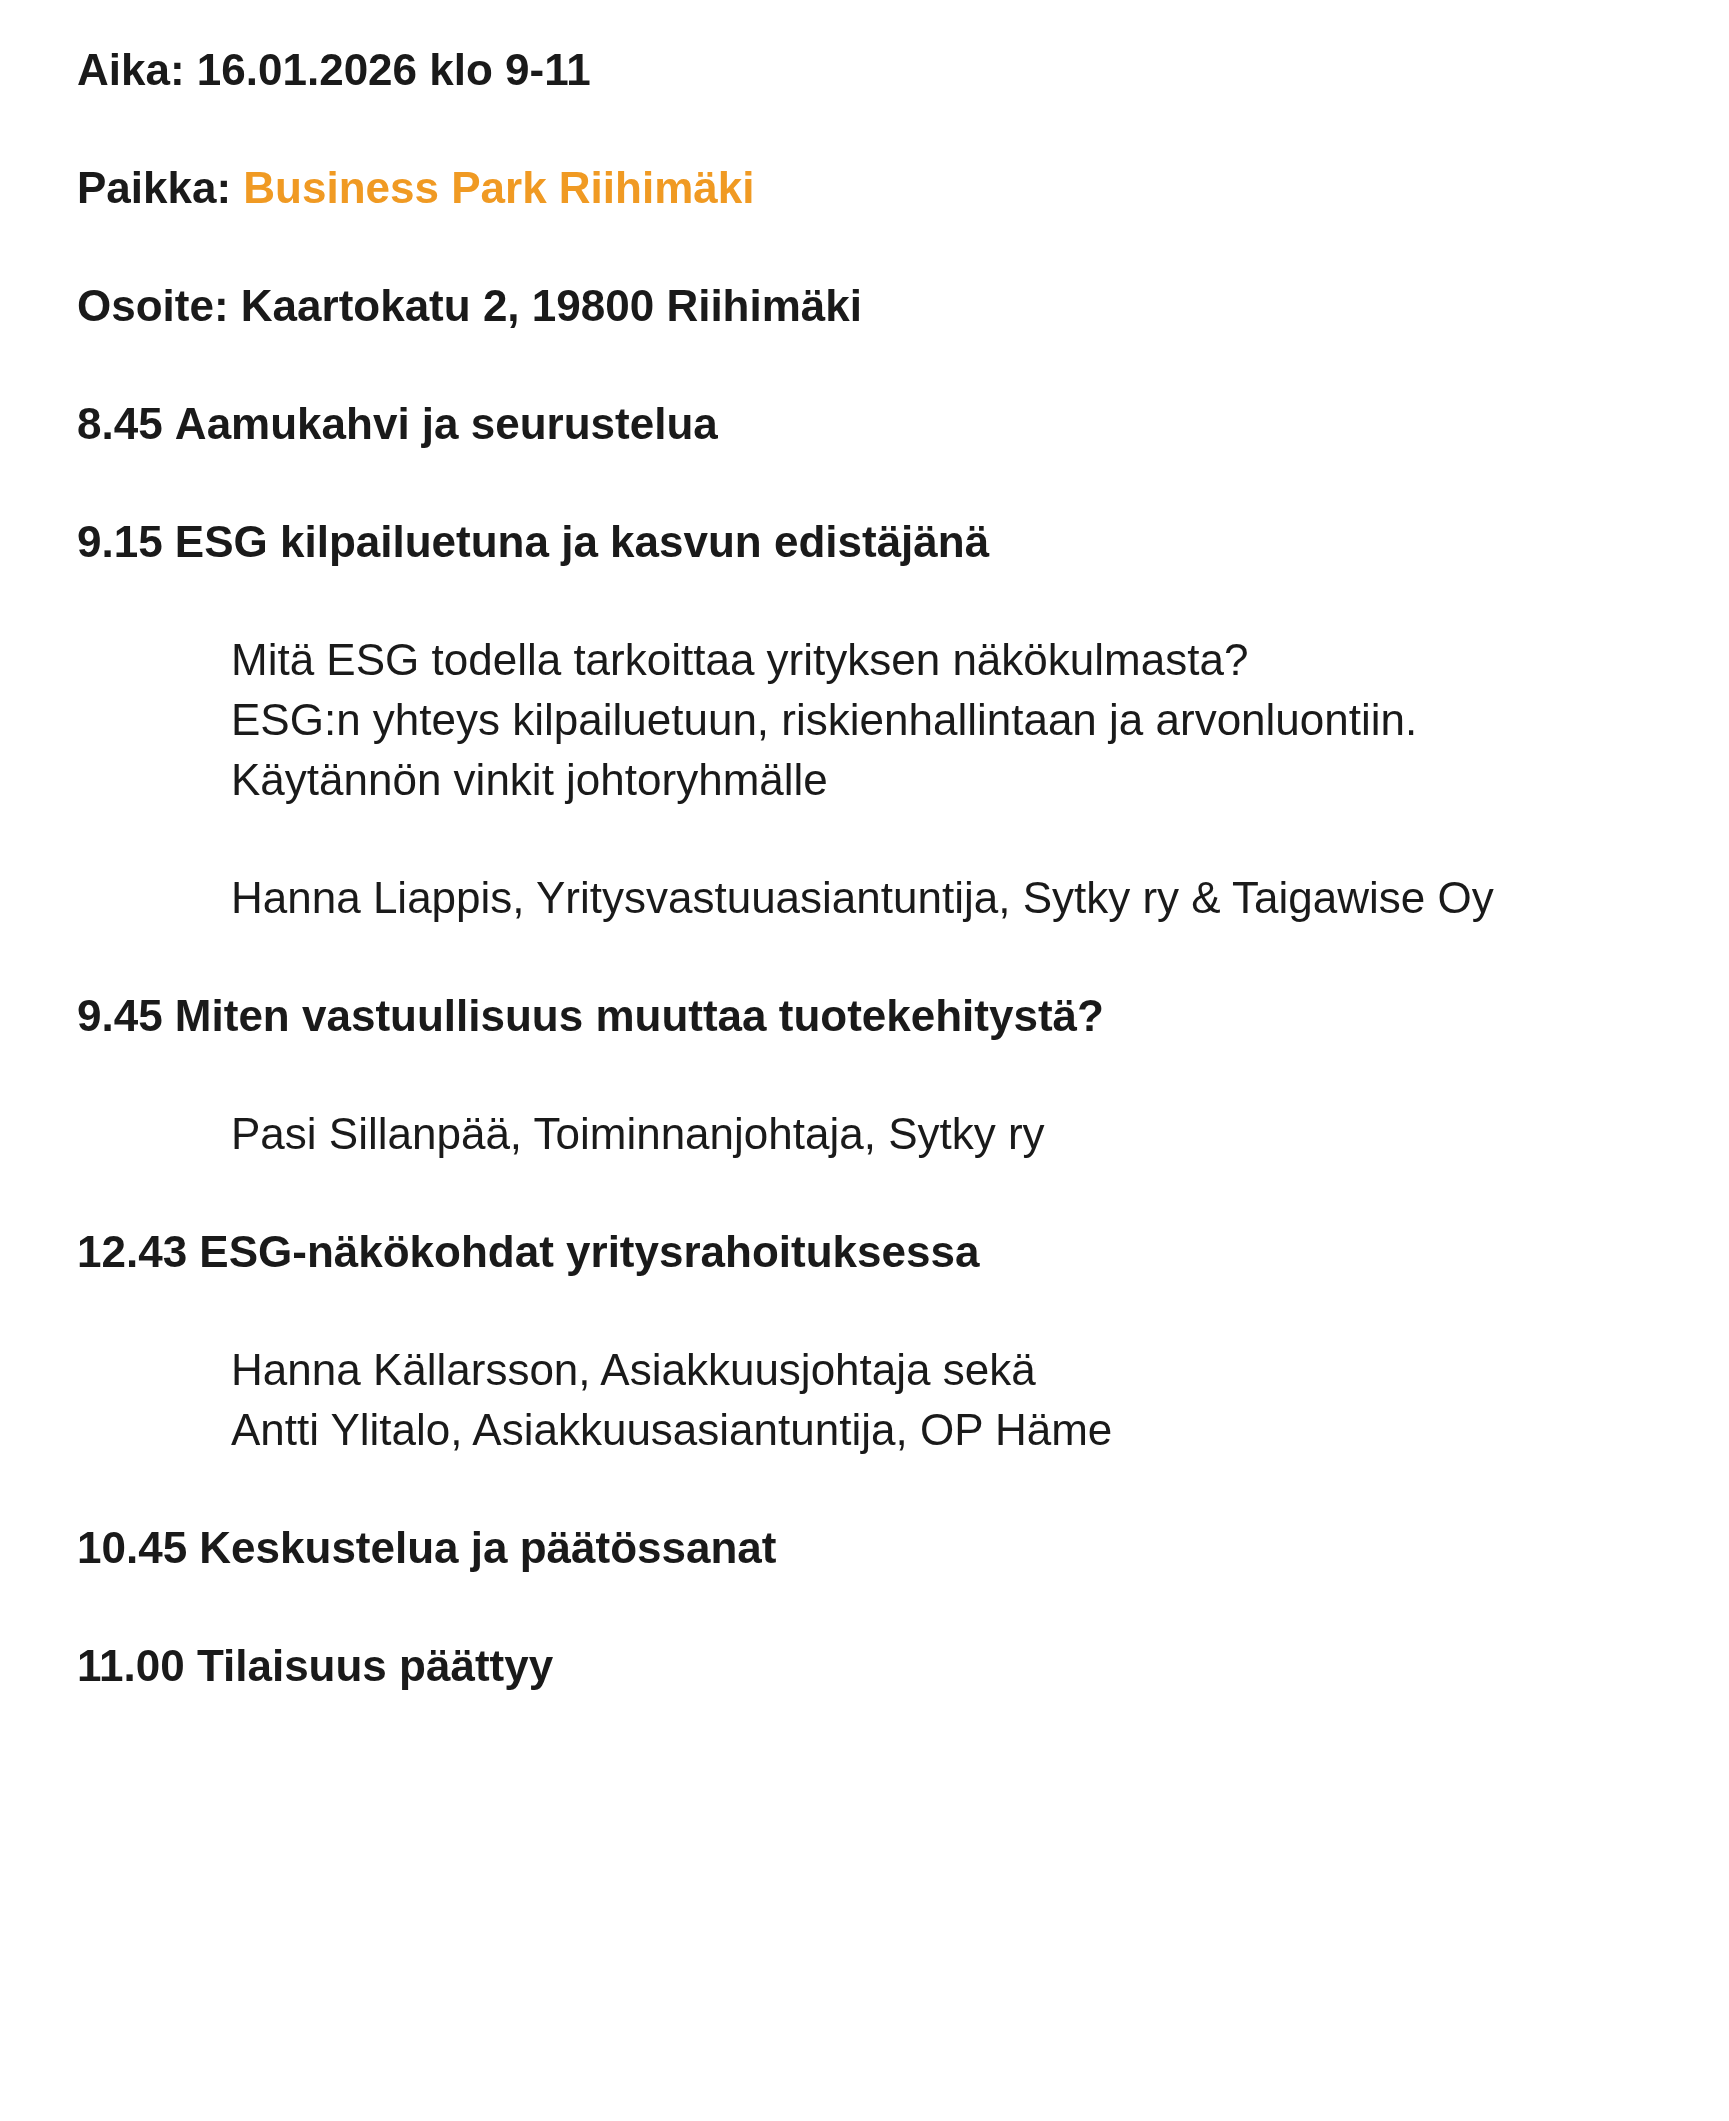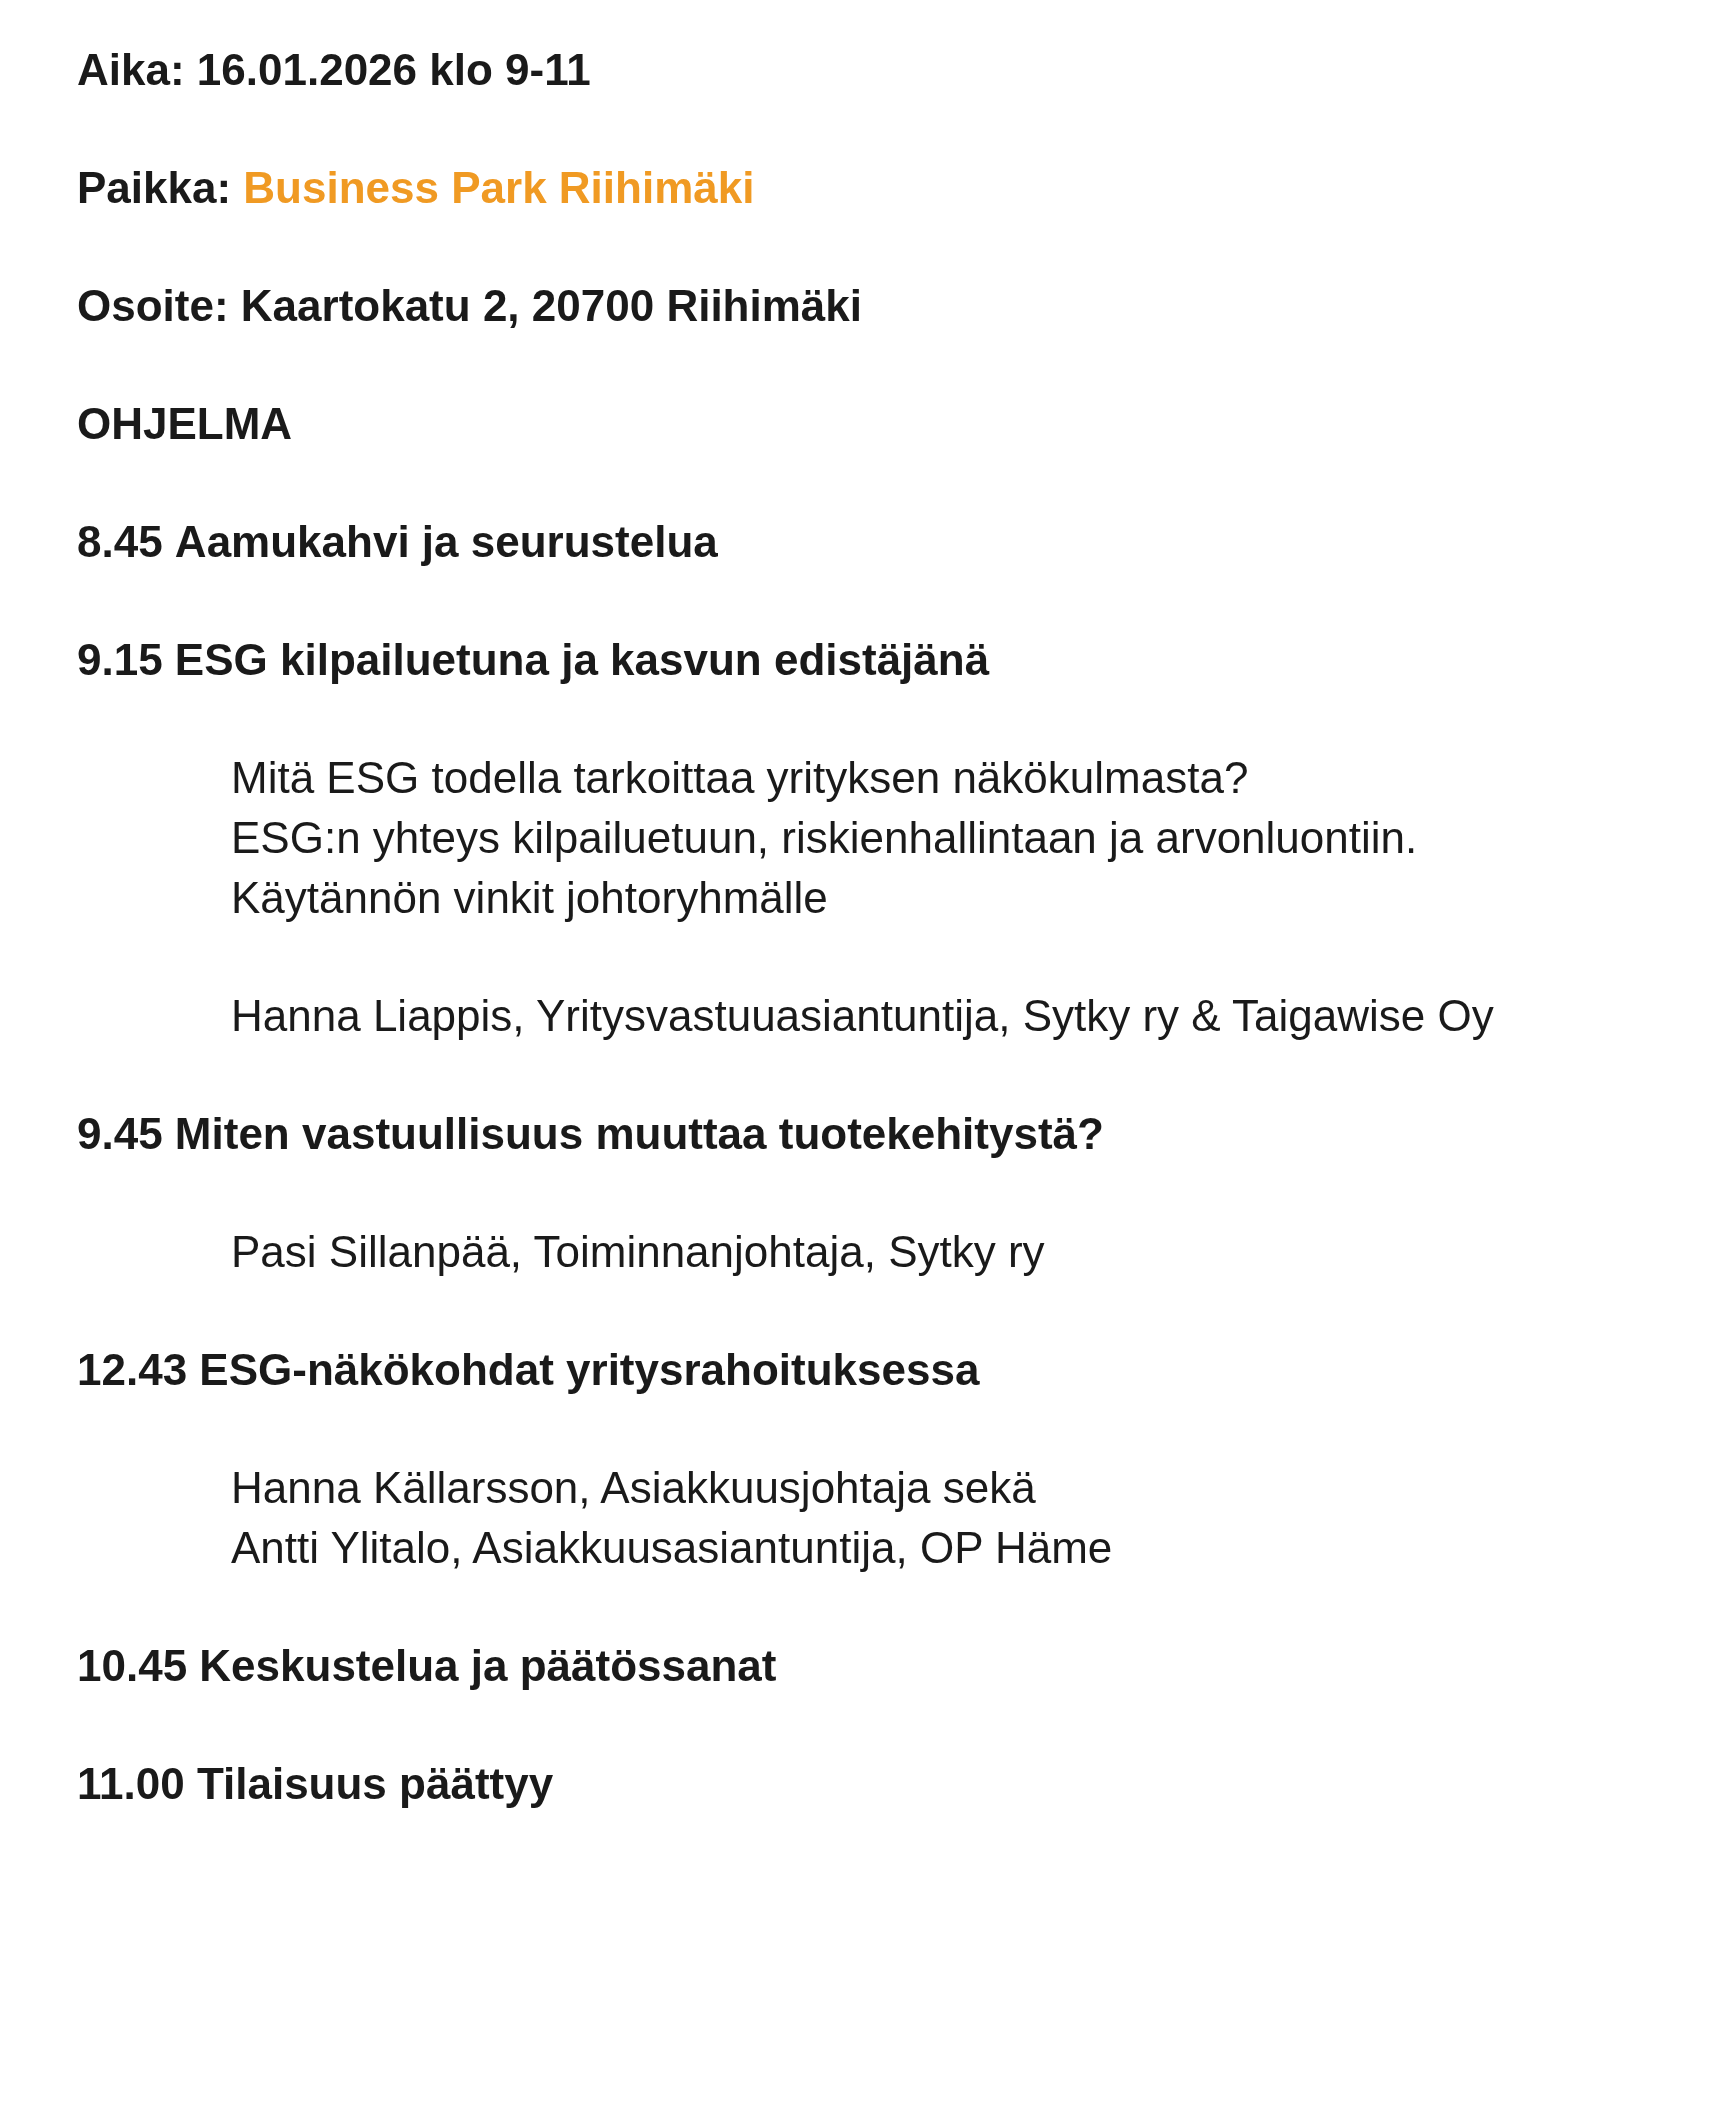"Kaartokatu 2, 20700 Riihimäki" span { text: 20700 -> 19800 }
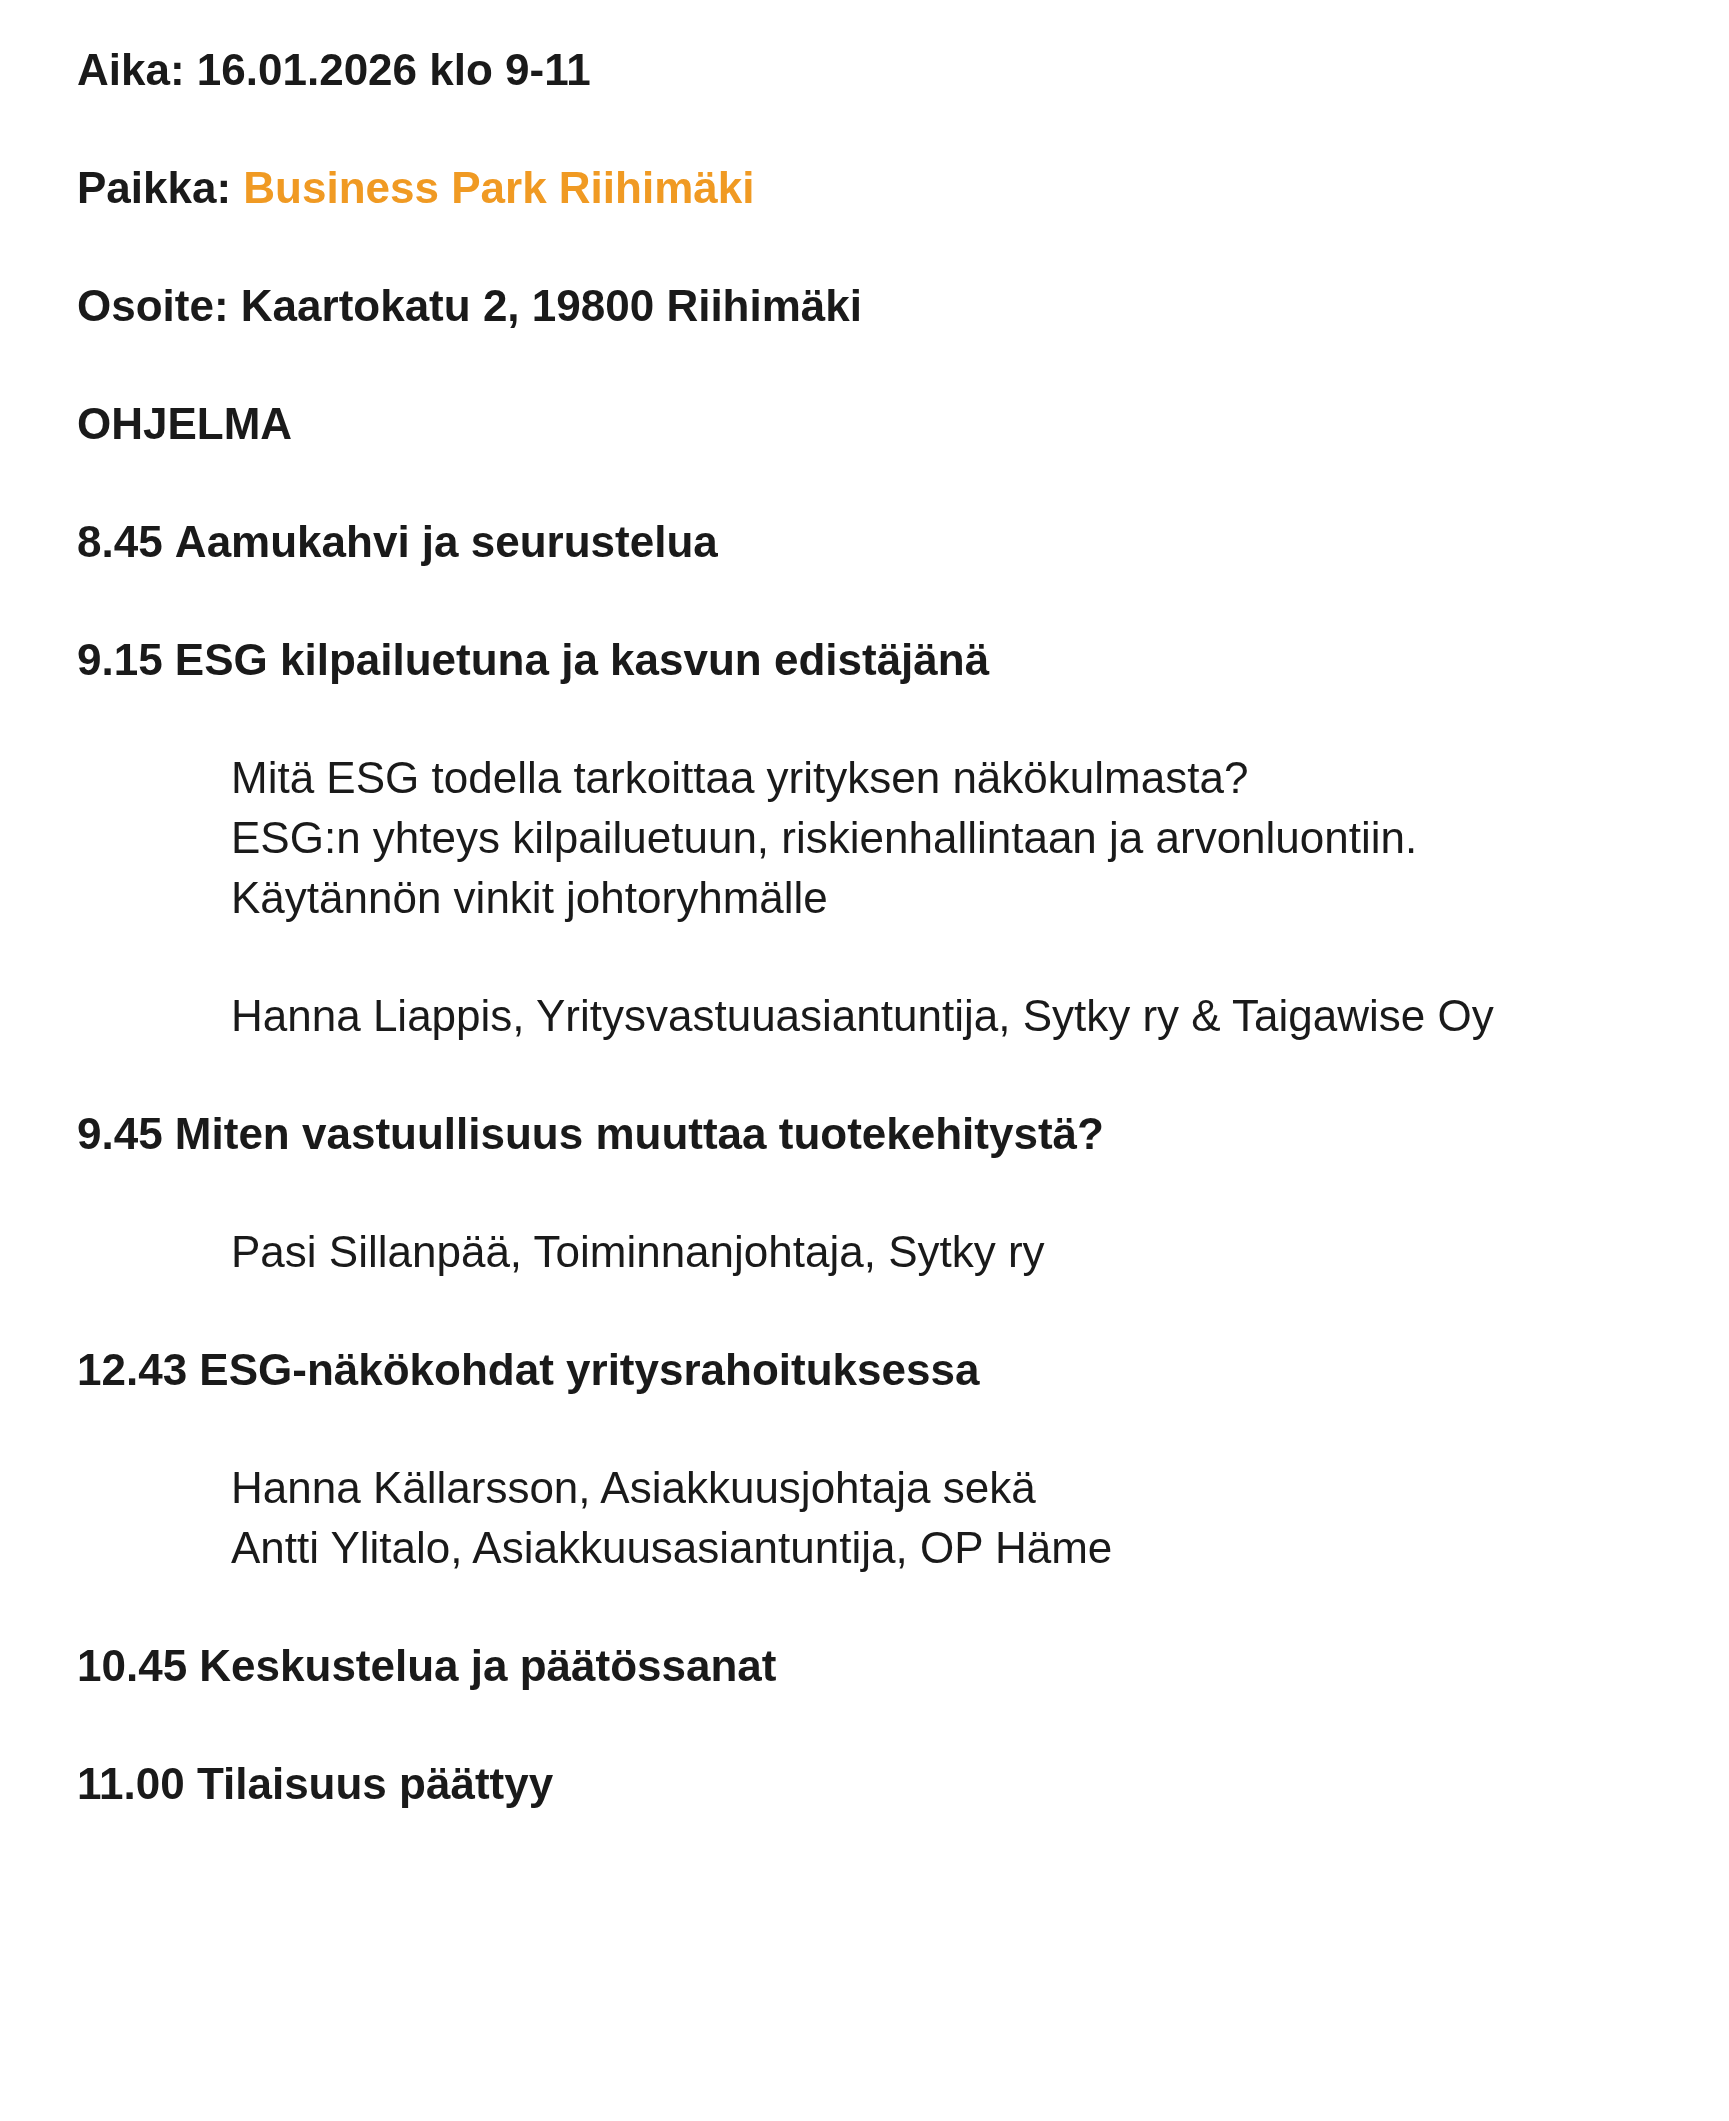"OHJELMA" p.line { html: <p>OHJELMA</p> -> none }
